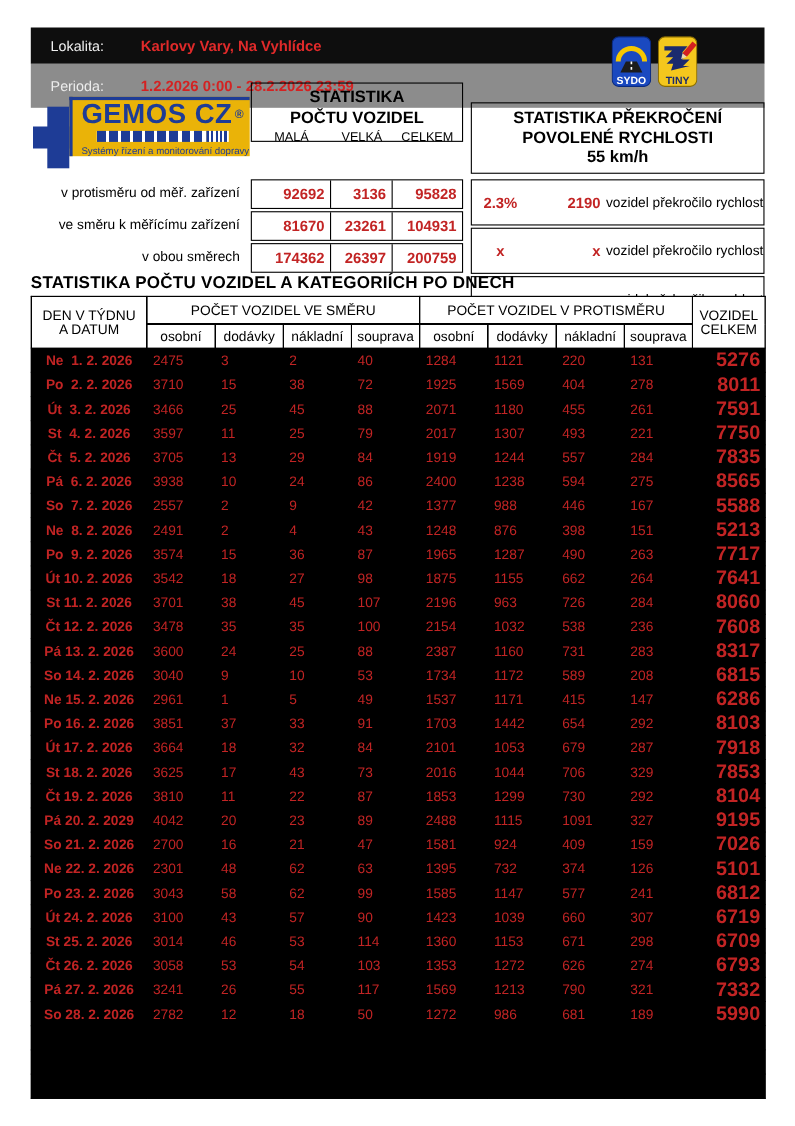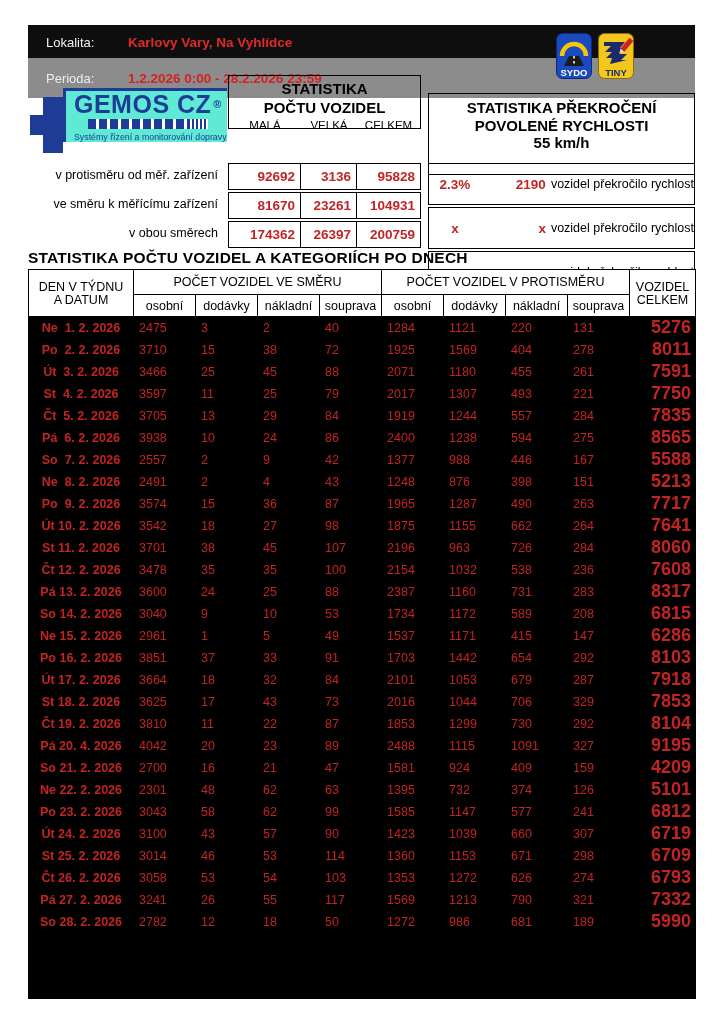"GEMOS CZ ®" .gemos-right { background: #5eead4 -> #eab308 }
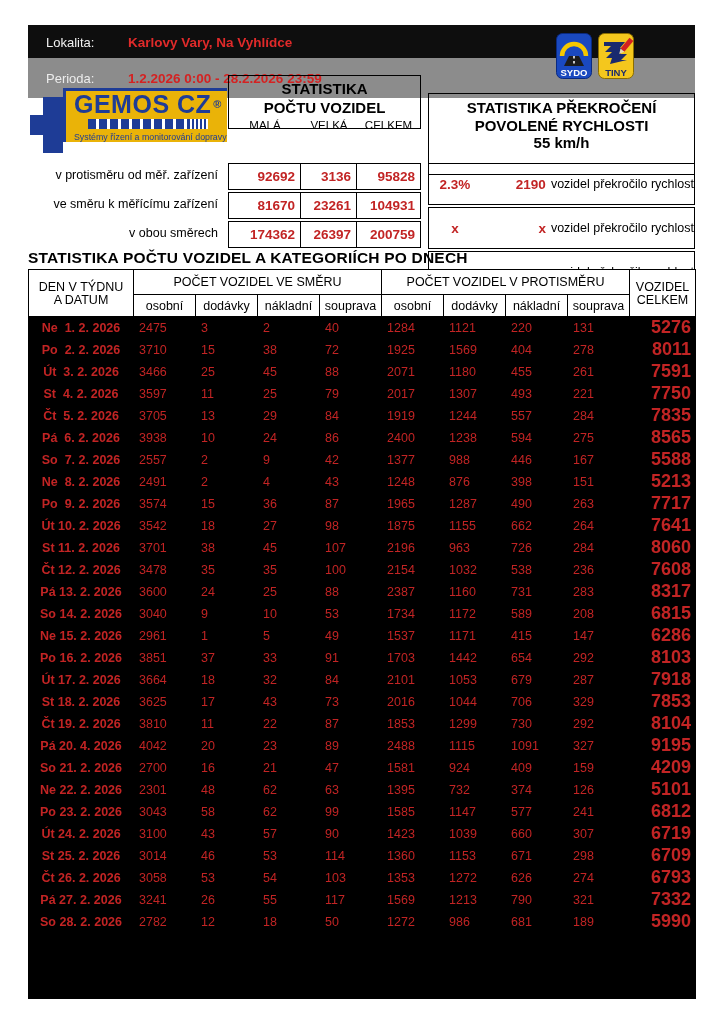"STATISTIKA PŘEKROČENÍ" .speed-box { height: 82px -> 65px }
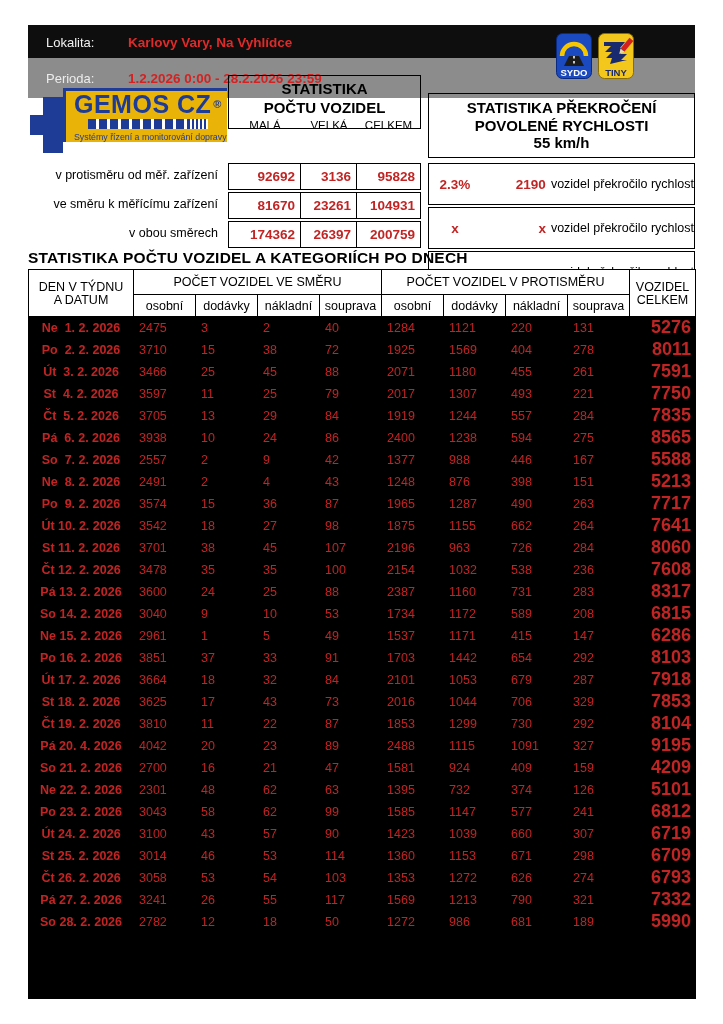"Pá 20. 4. 2026" td.day-cell { text: 4. 2026 -> 2. 2029 }
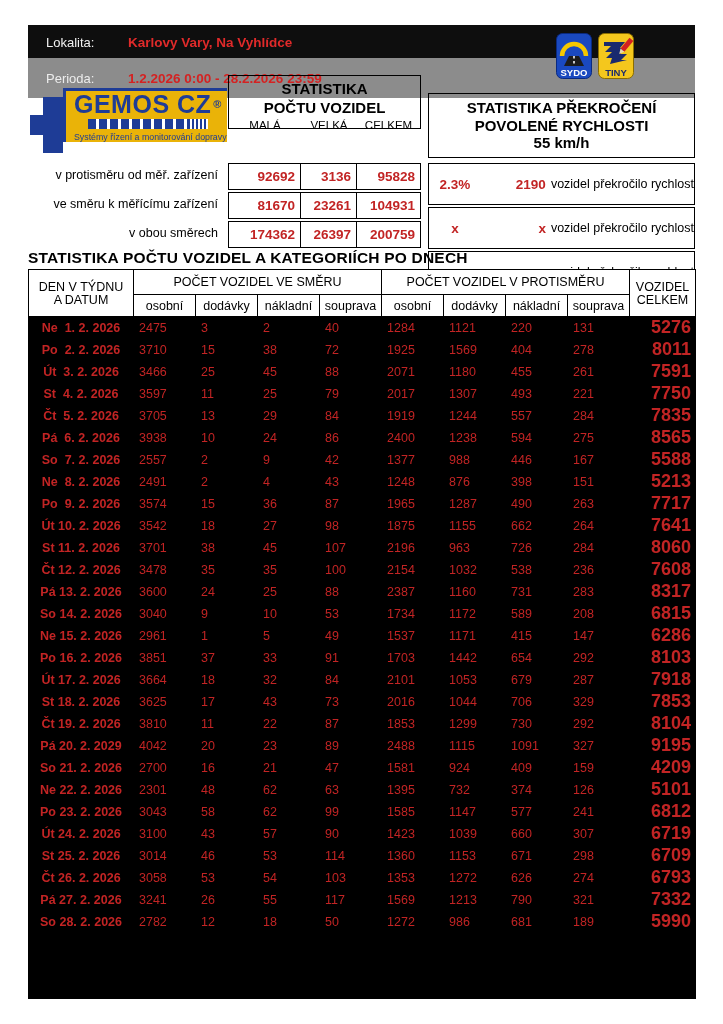"4209" td.total-cell { text: 4209 -> 7026 }
